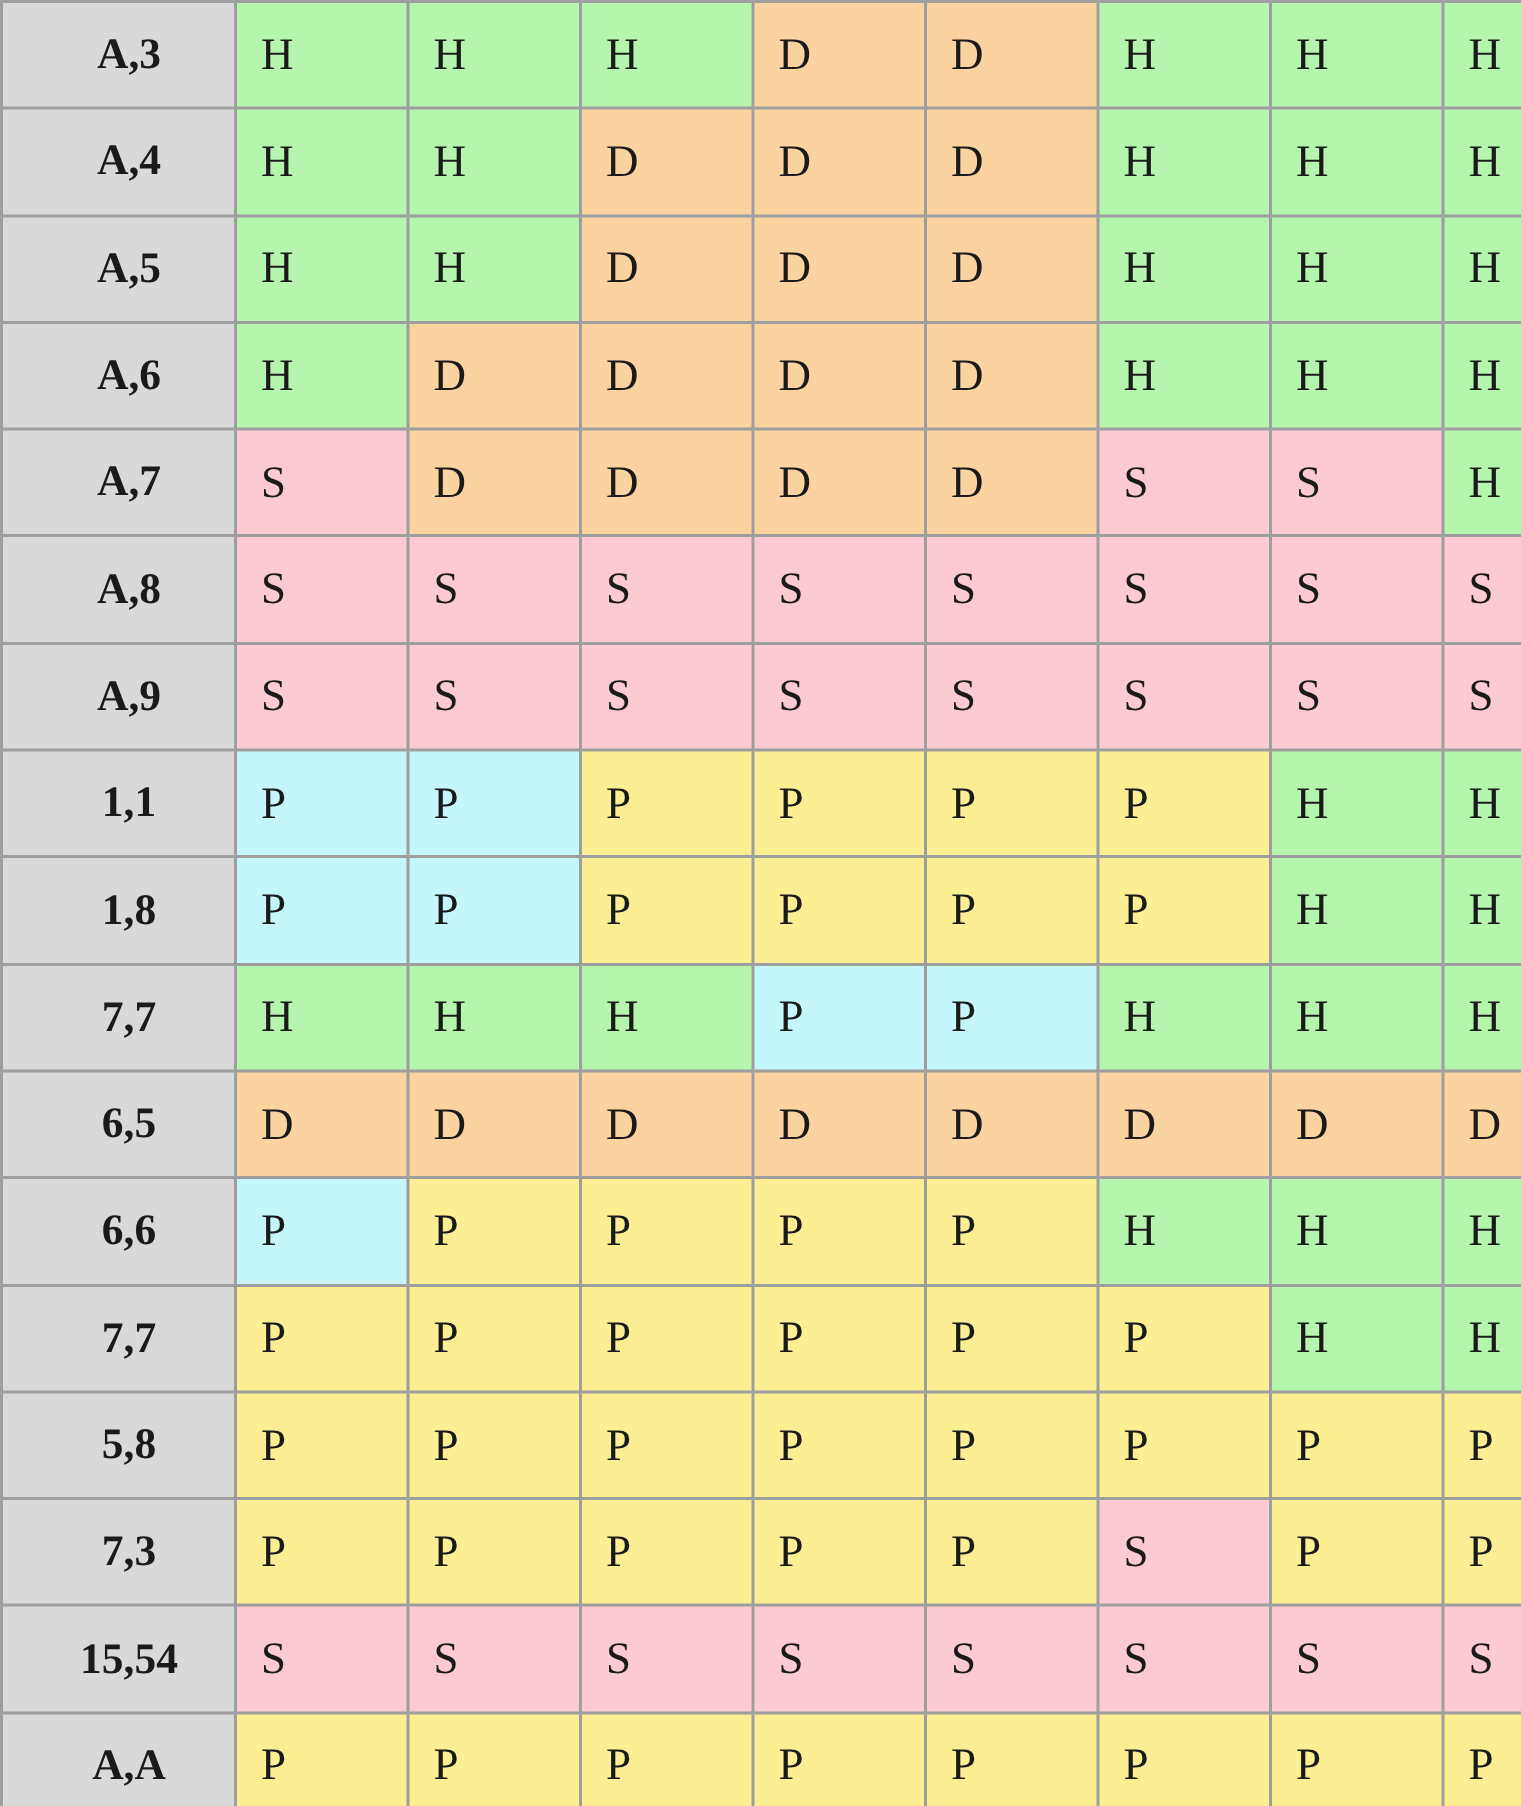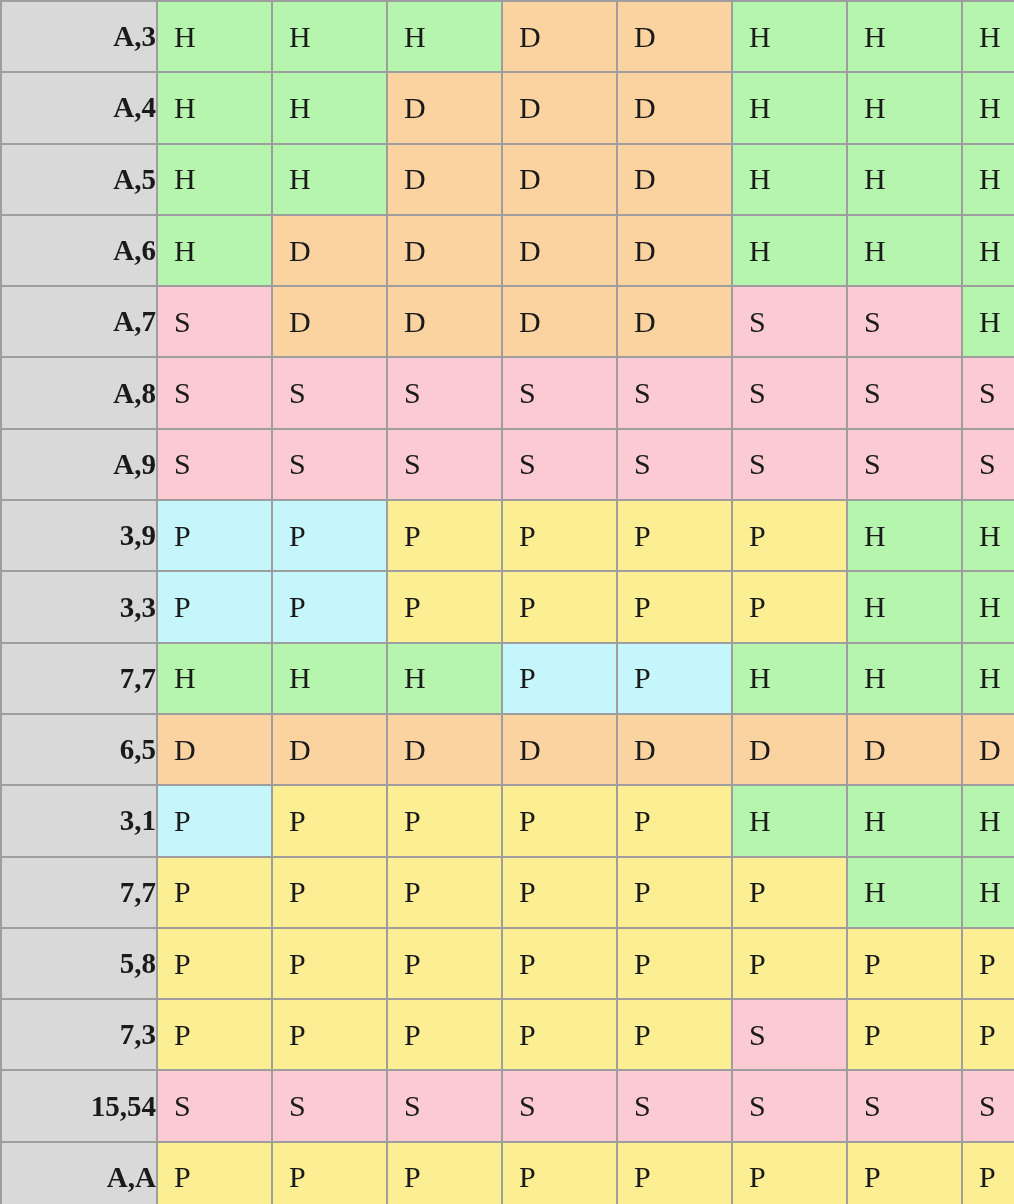"A,3" #strategy-table td.rowhead { text-align: right -> center }
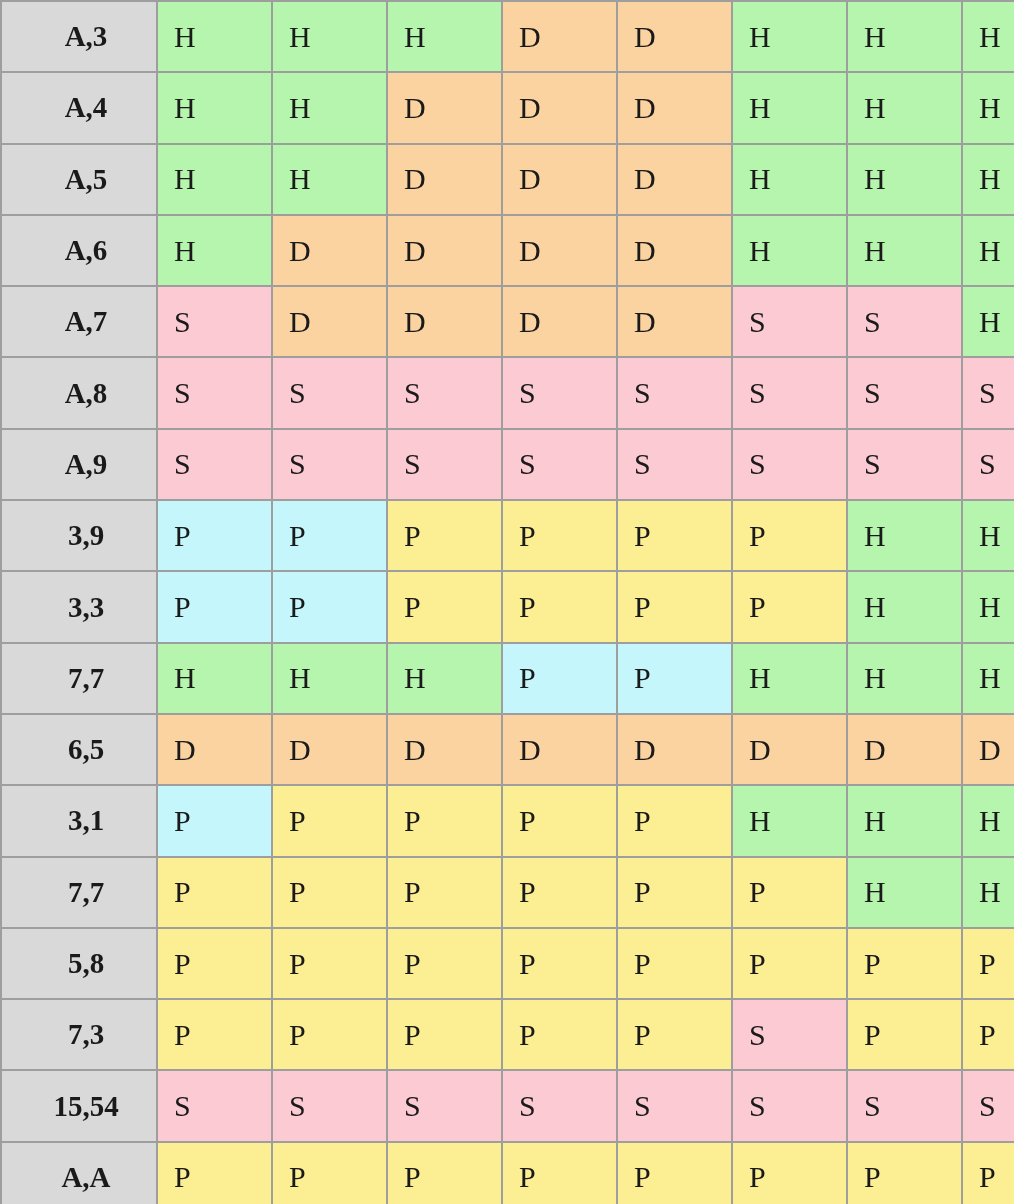"3,9" td.rowhead { text: 3,9 -> 1,1 }
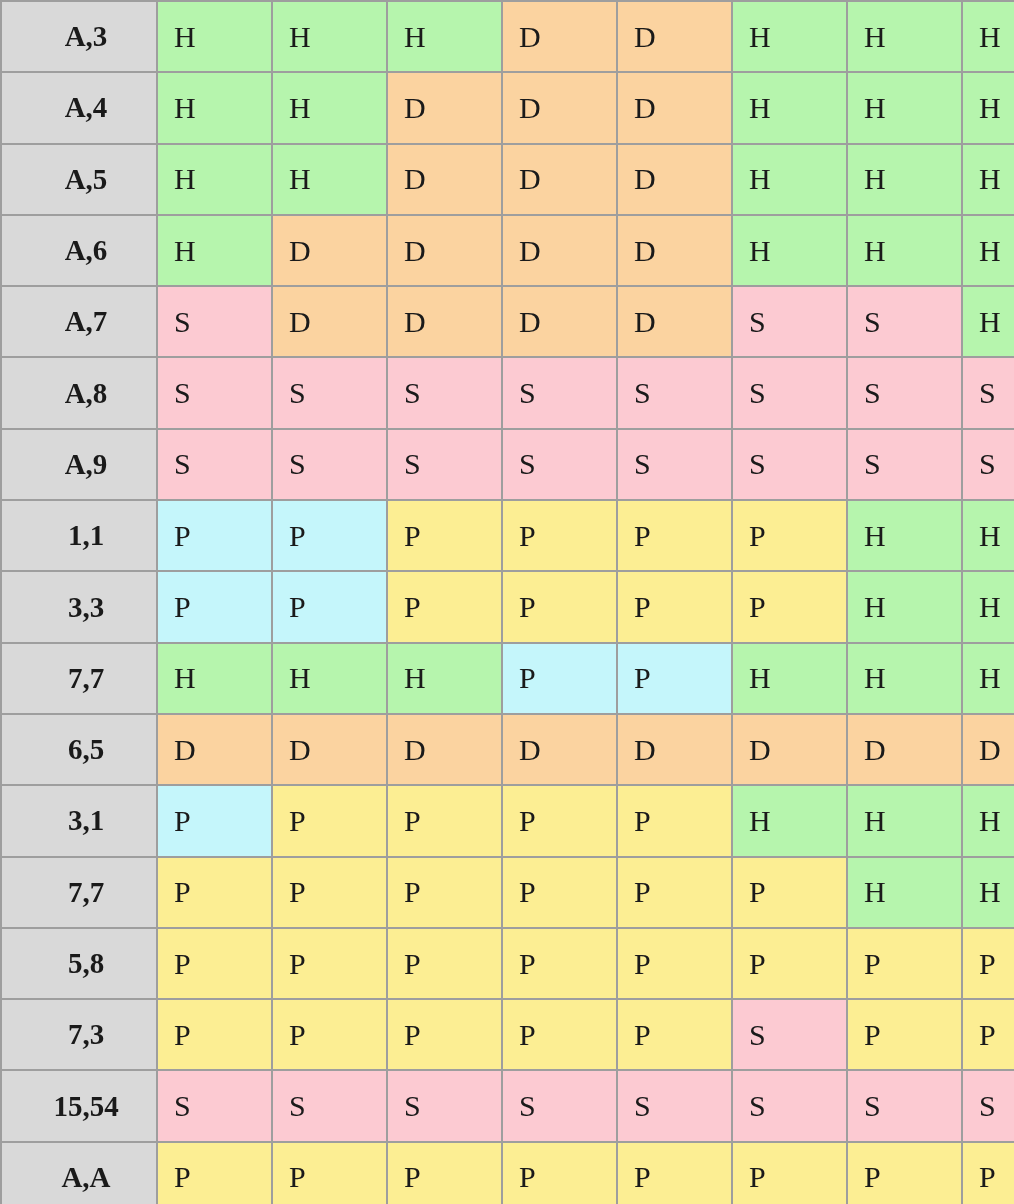"3,3" td.rowhead { text: 3,3 -> 1,8 }
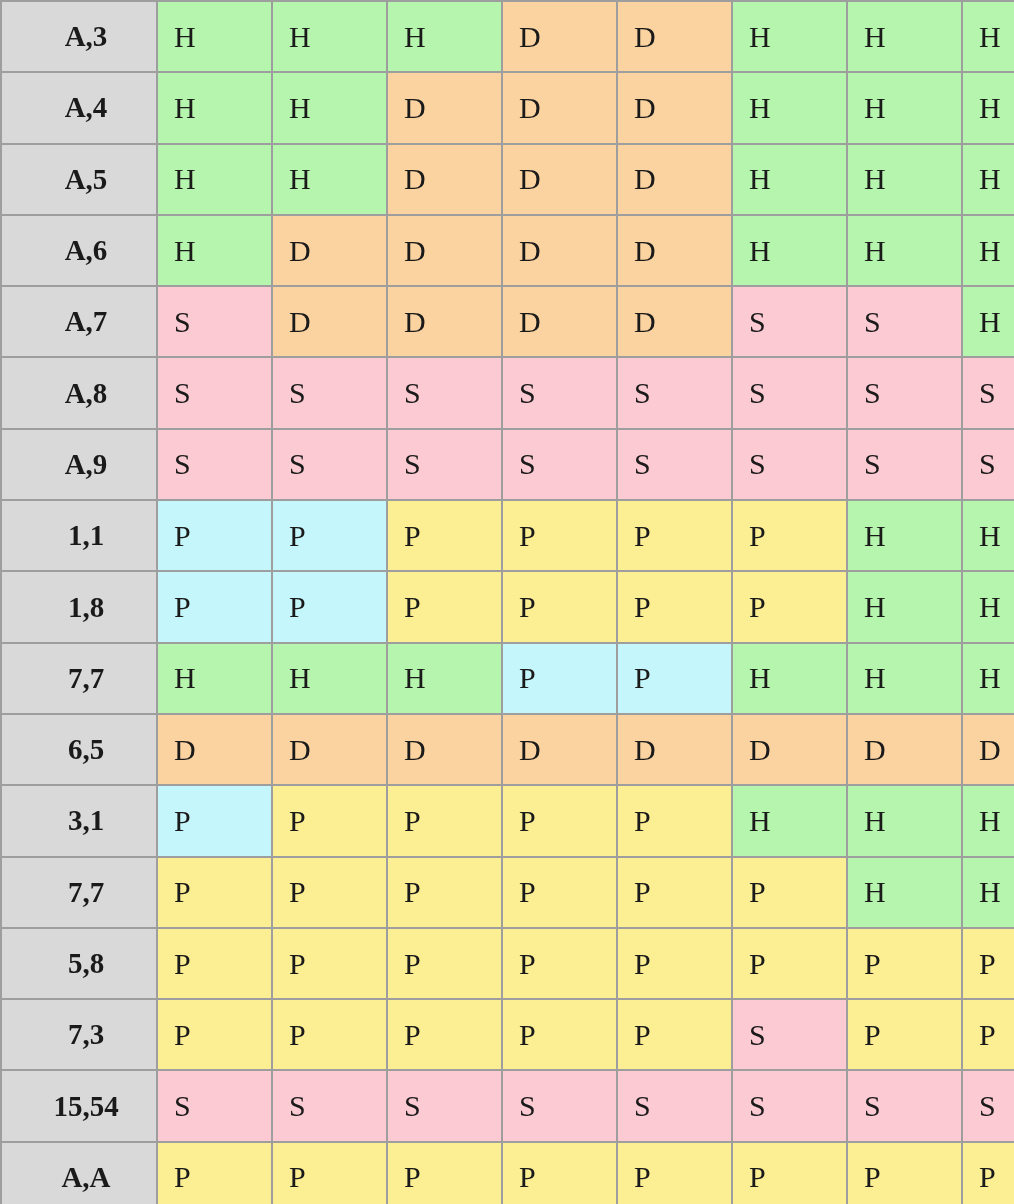"3,1" td.rowhead { text: 3,1 -> 6,6 }
